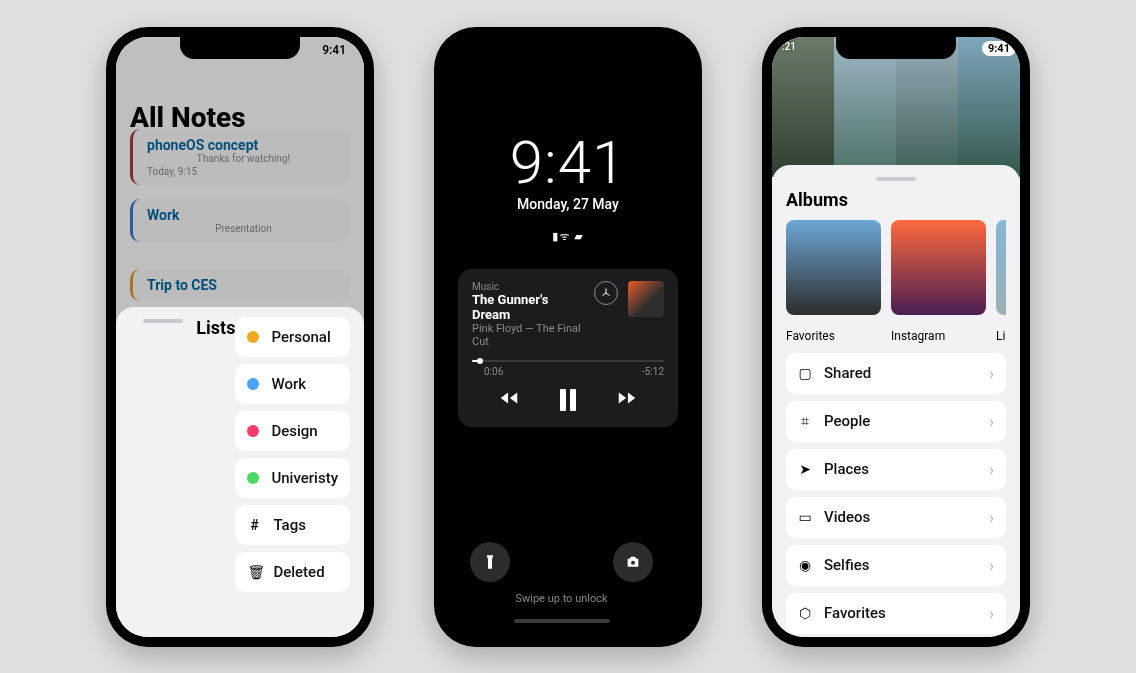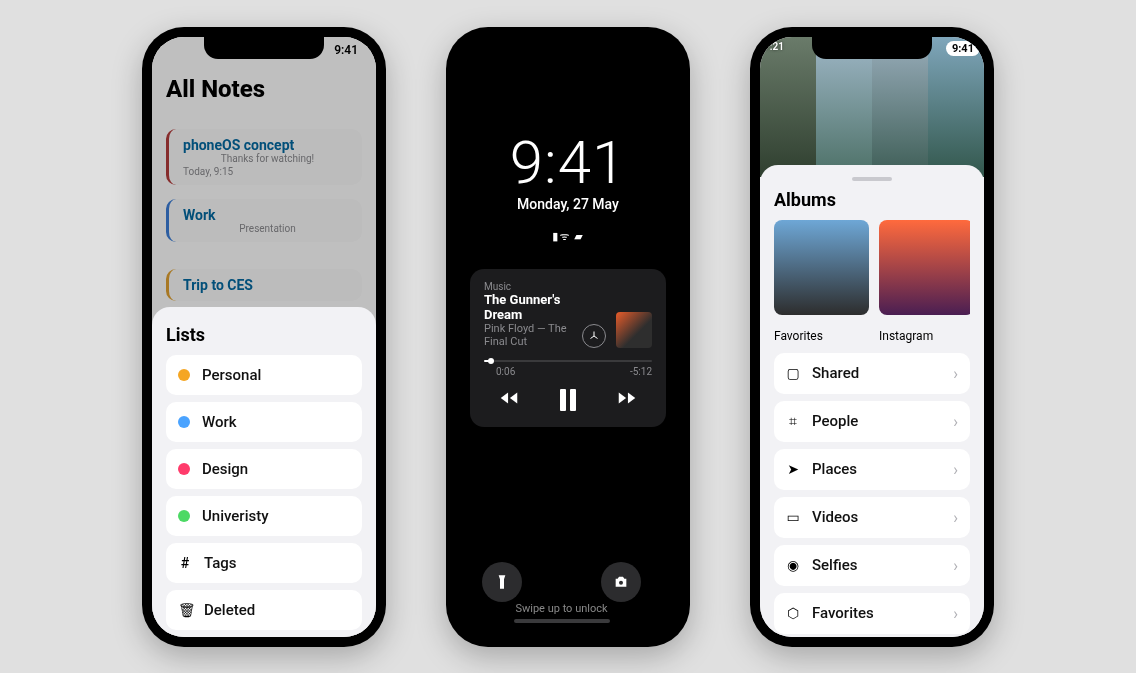"9:41" .phone { width: 244px -> 268px }
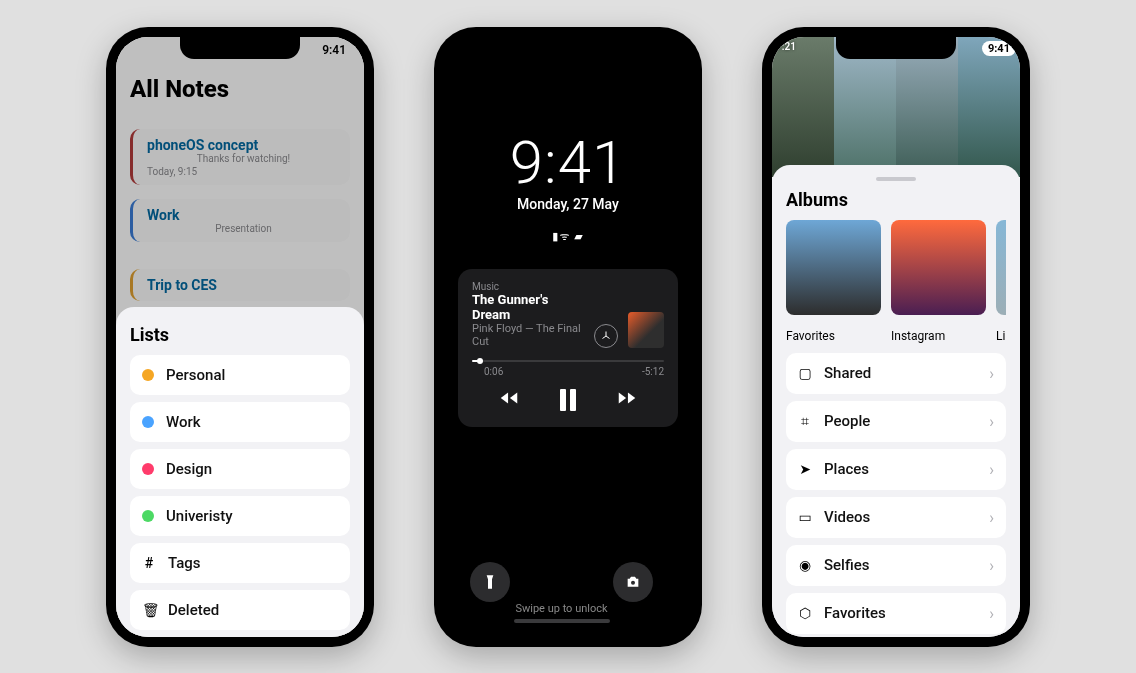"All Notes" .notes-title { font-size: 24px -> 28px; top: 38px -> 64px }
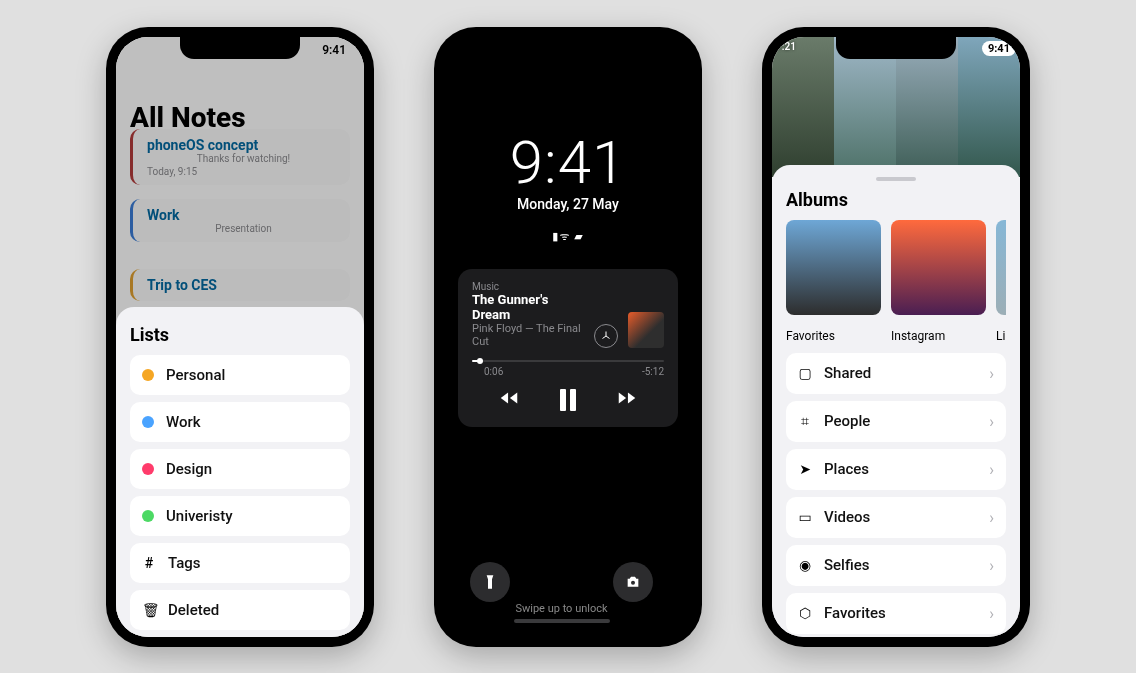"Music" .music-header { align-items: flex-end -> flex-start }
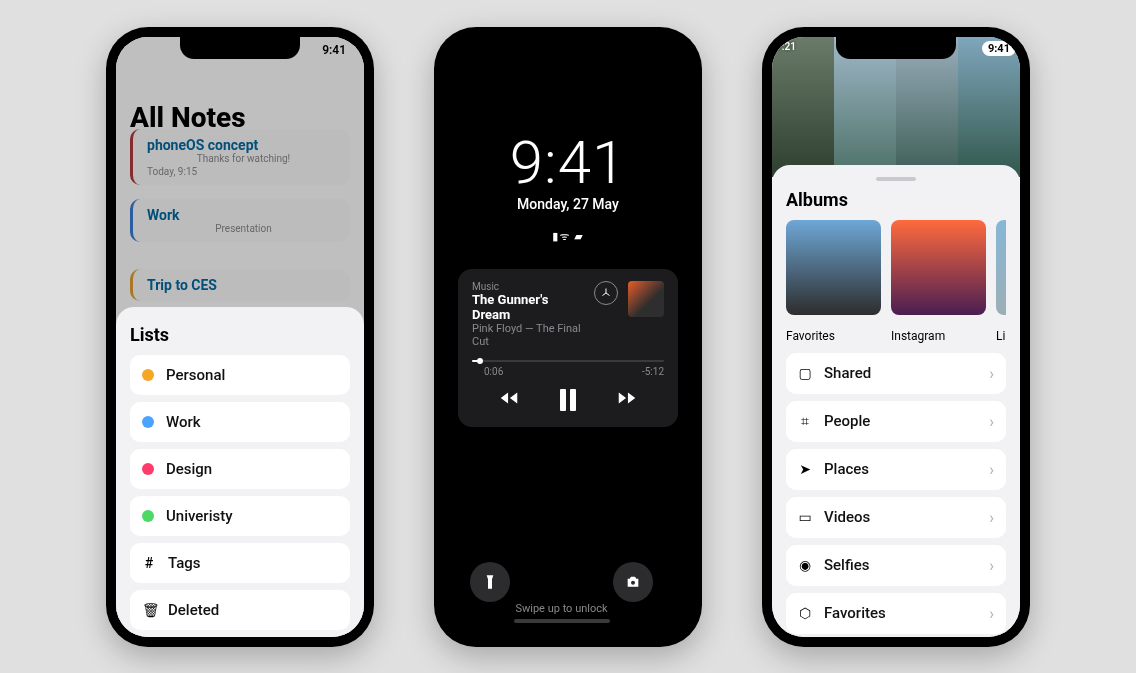"Lists" .notes-sheet { flex-direction: column -> row }
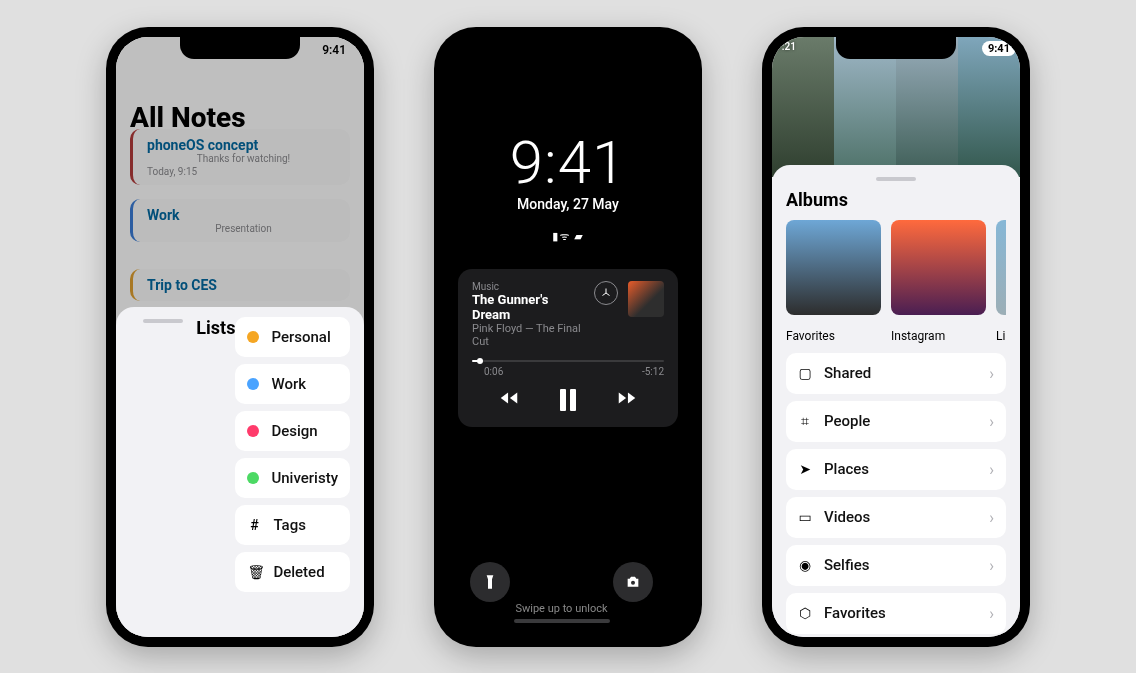"Swipe up to unlock" .lock-bottom { gap: none -> 10px }
